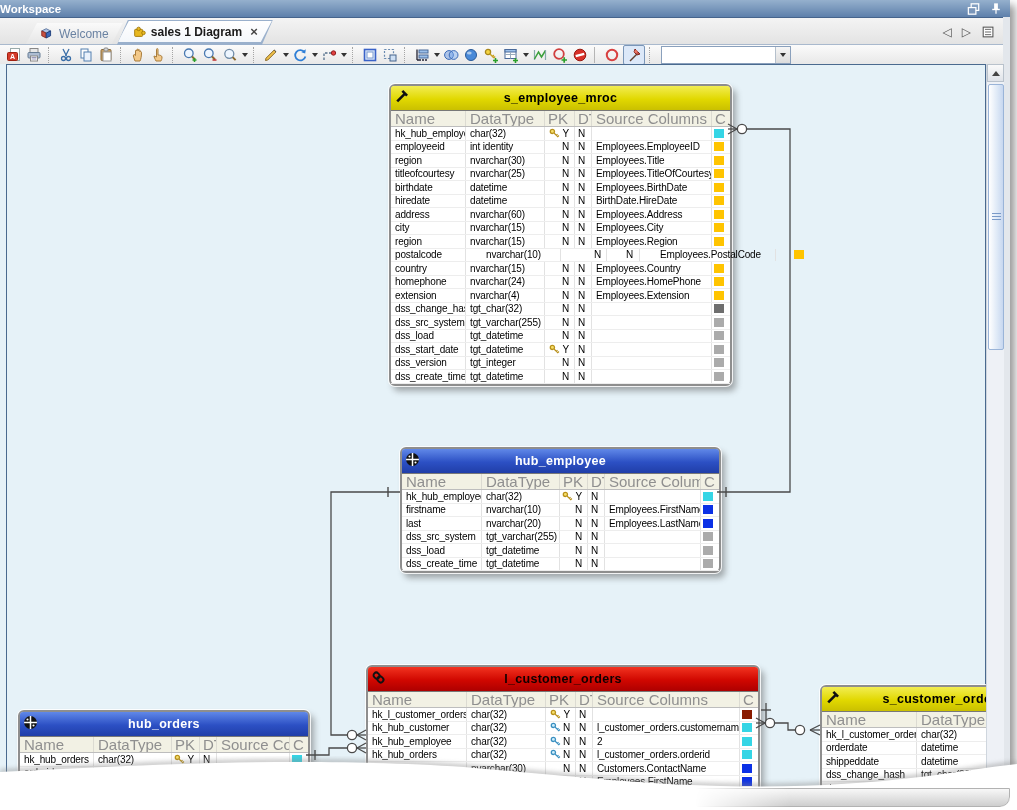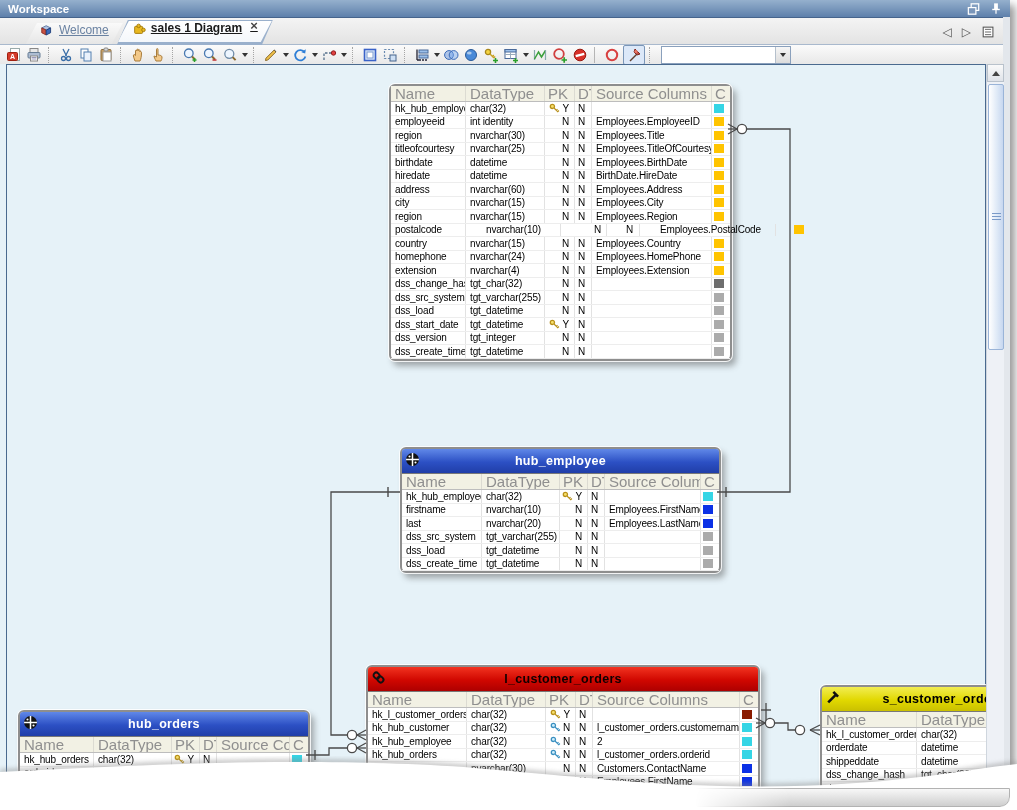"Workspace" .titlebar { padding-left: 8px -> none }
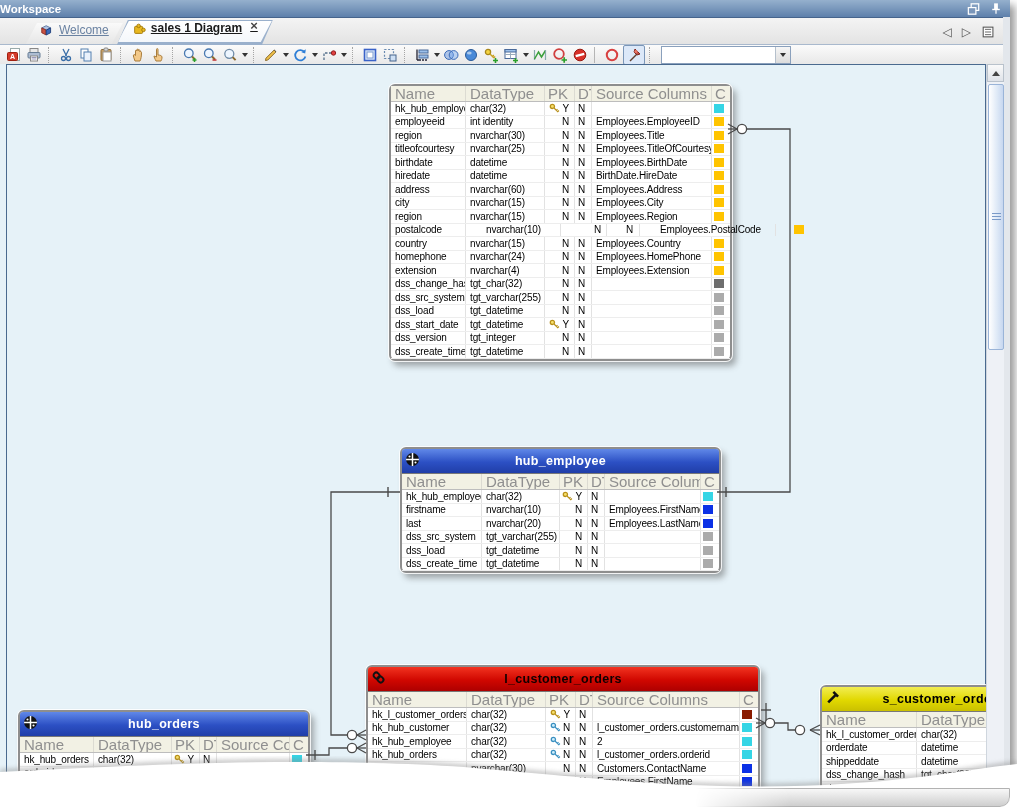"Welcome" .tab { align-items: flex-start -> center; text-decoration: underline -> none }
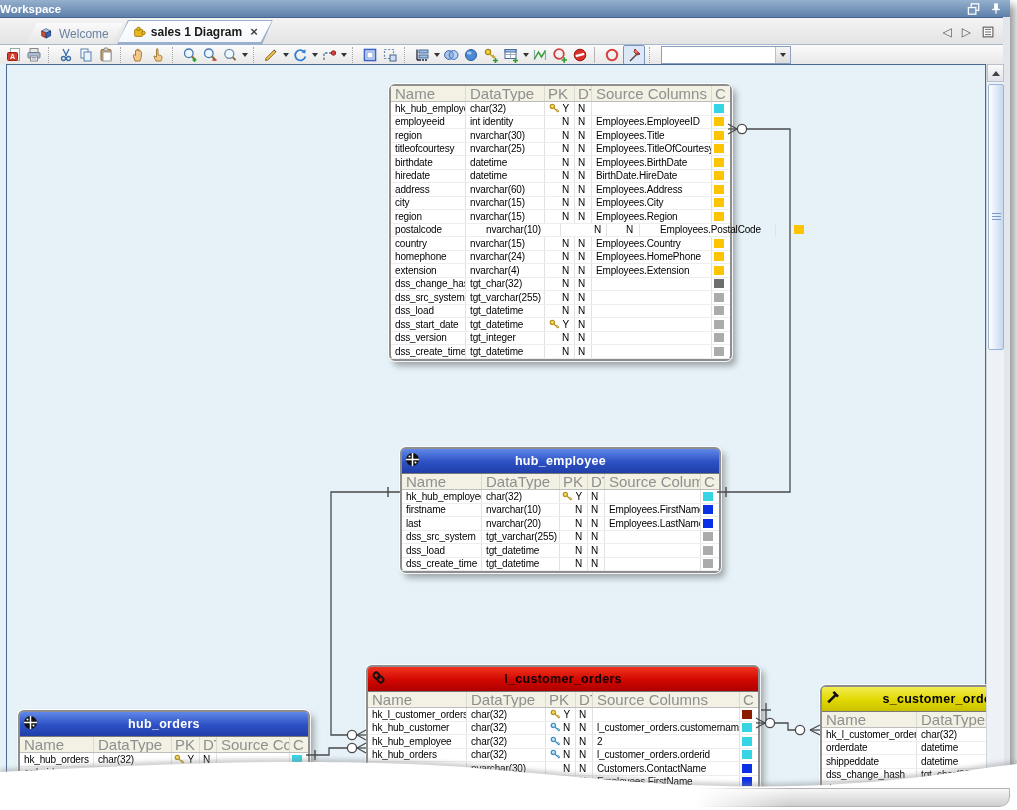"s_employee_mroc" div.ehead { html: none -> <div> <span> <svg> <path></path> <path></path> </svg> </span> <span>s_employee_mroc</span> </div> }
